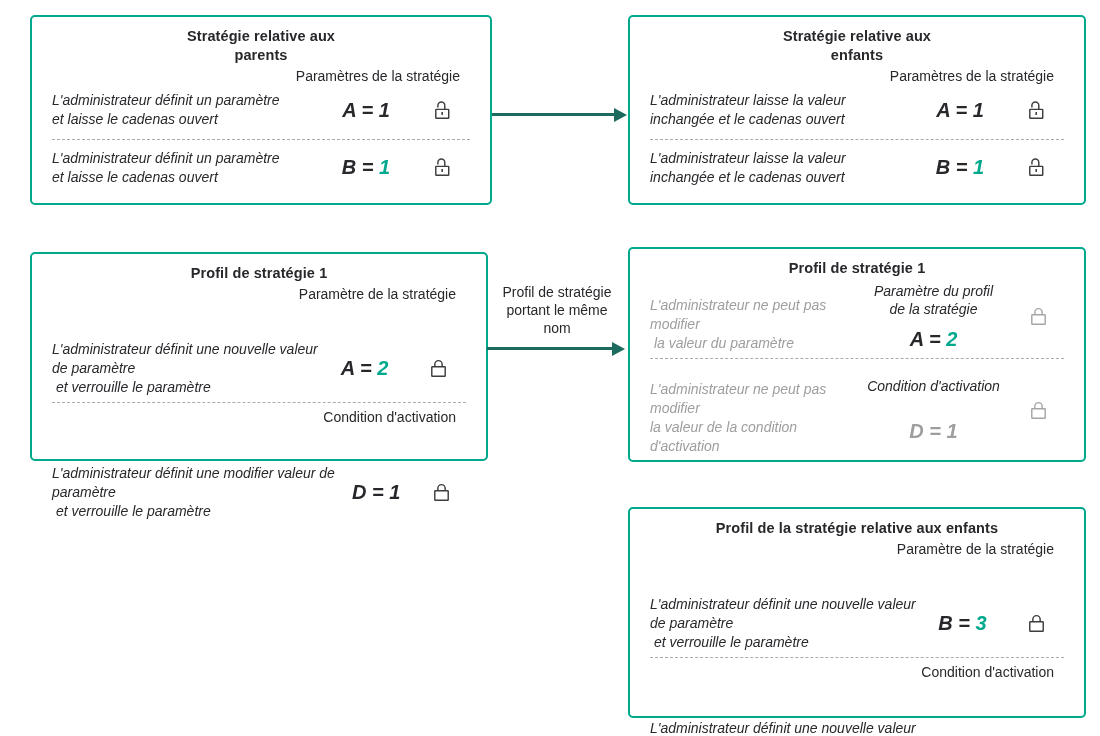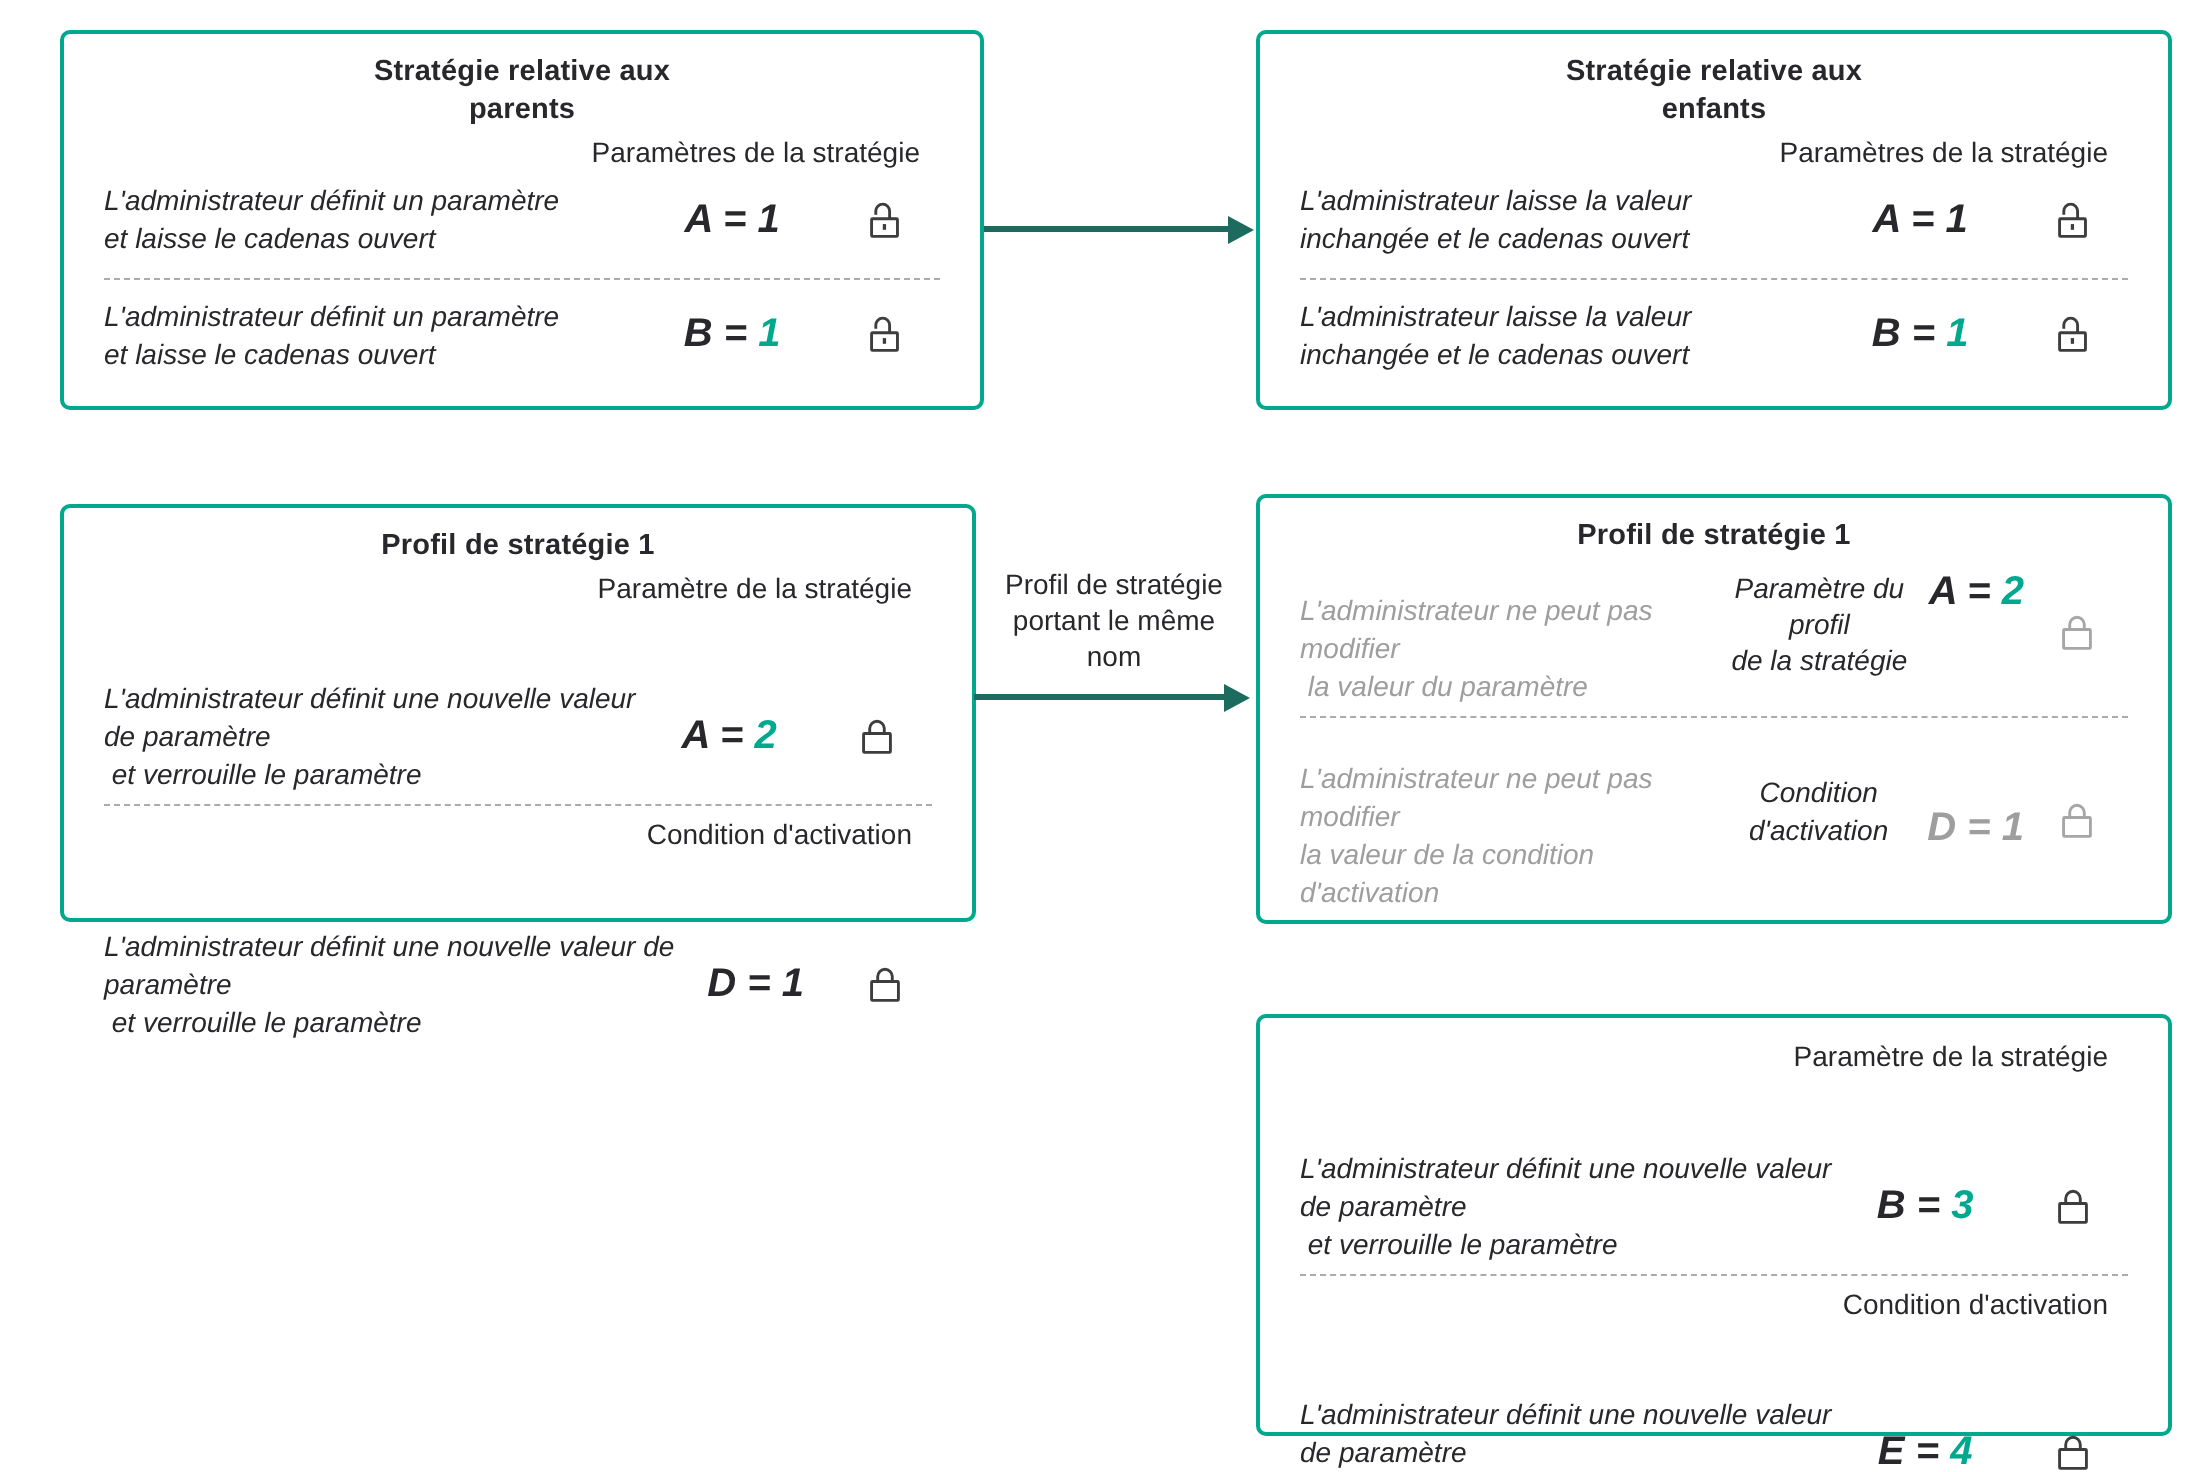"Paramètre du profil" .b4 .vcol { flex-direction: row -> column }
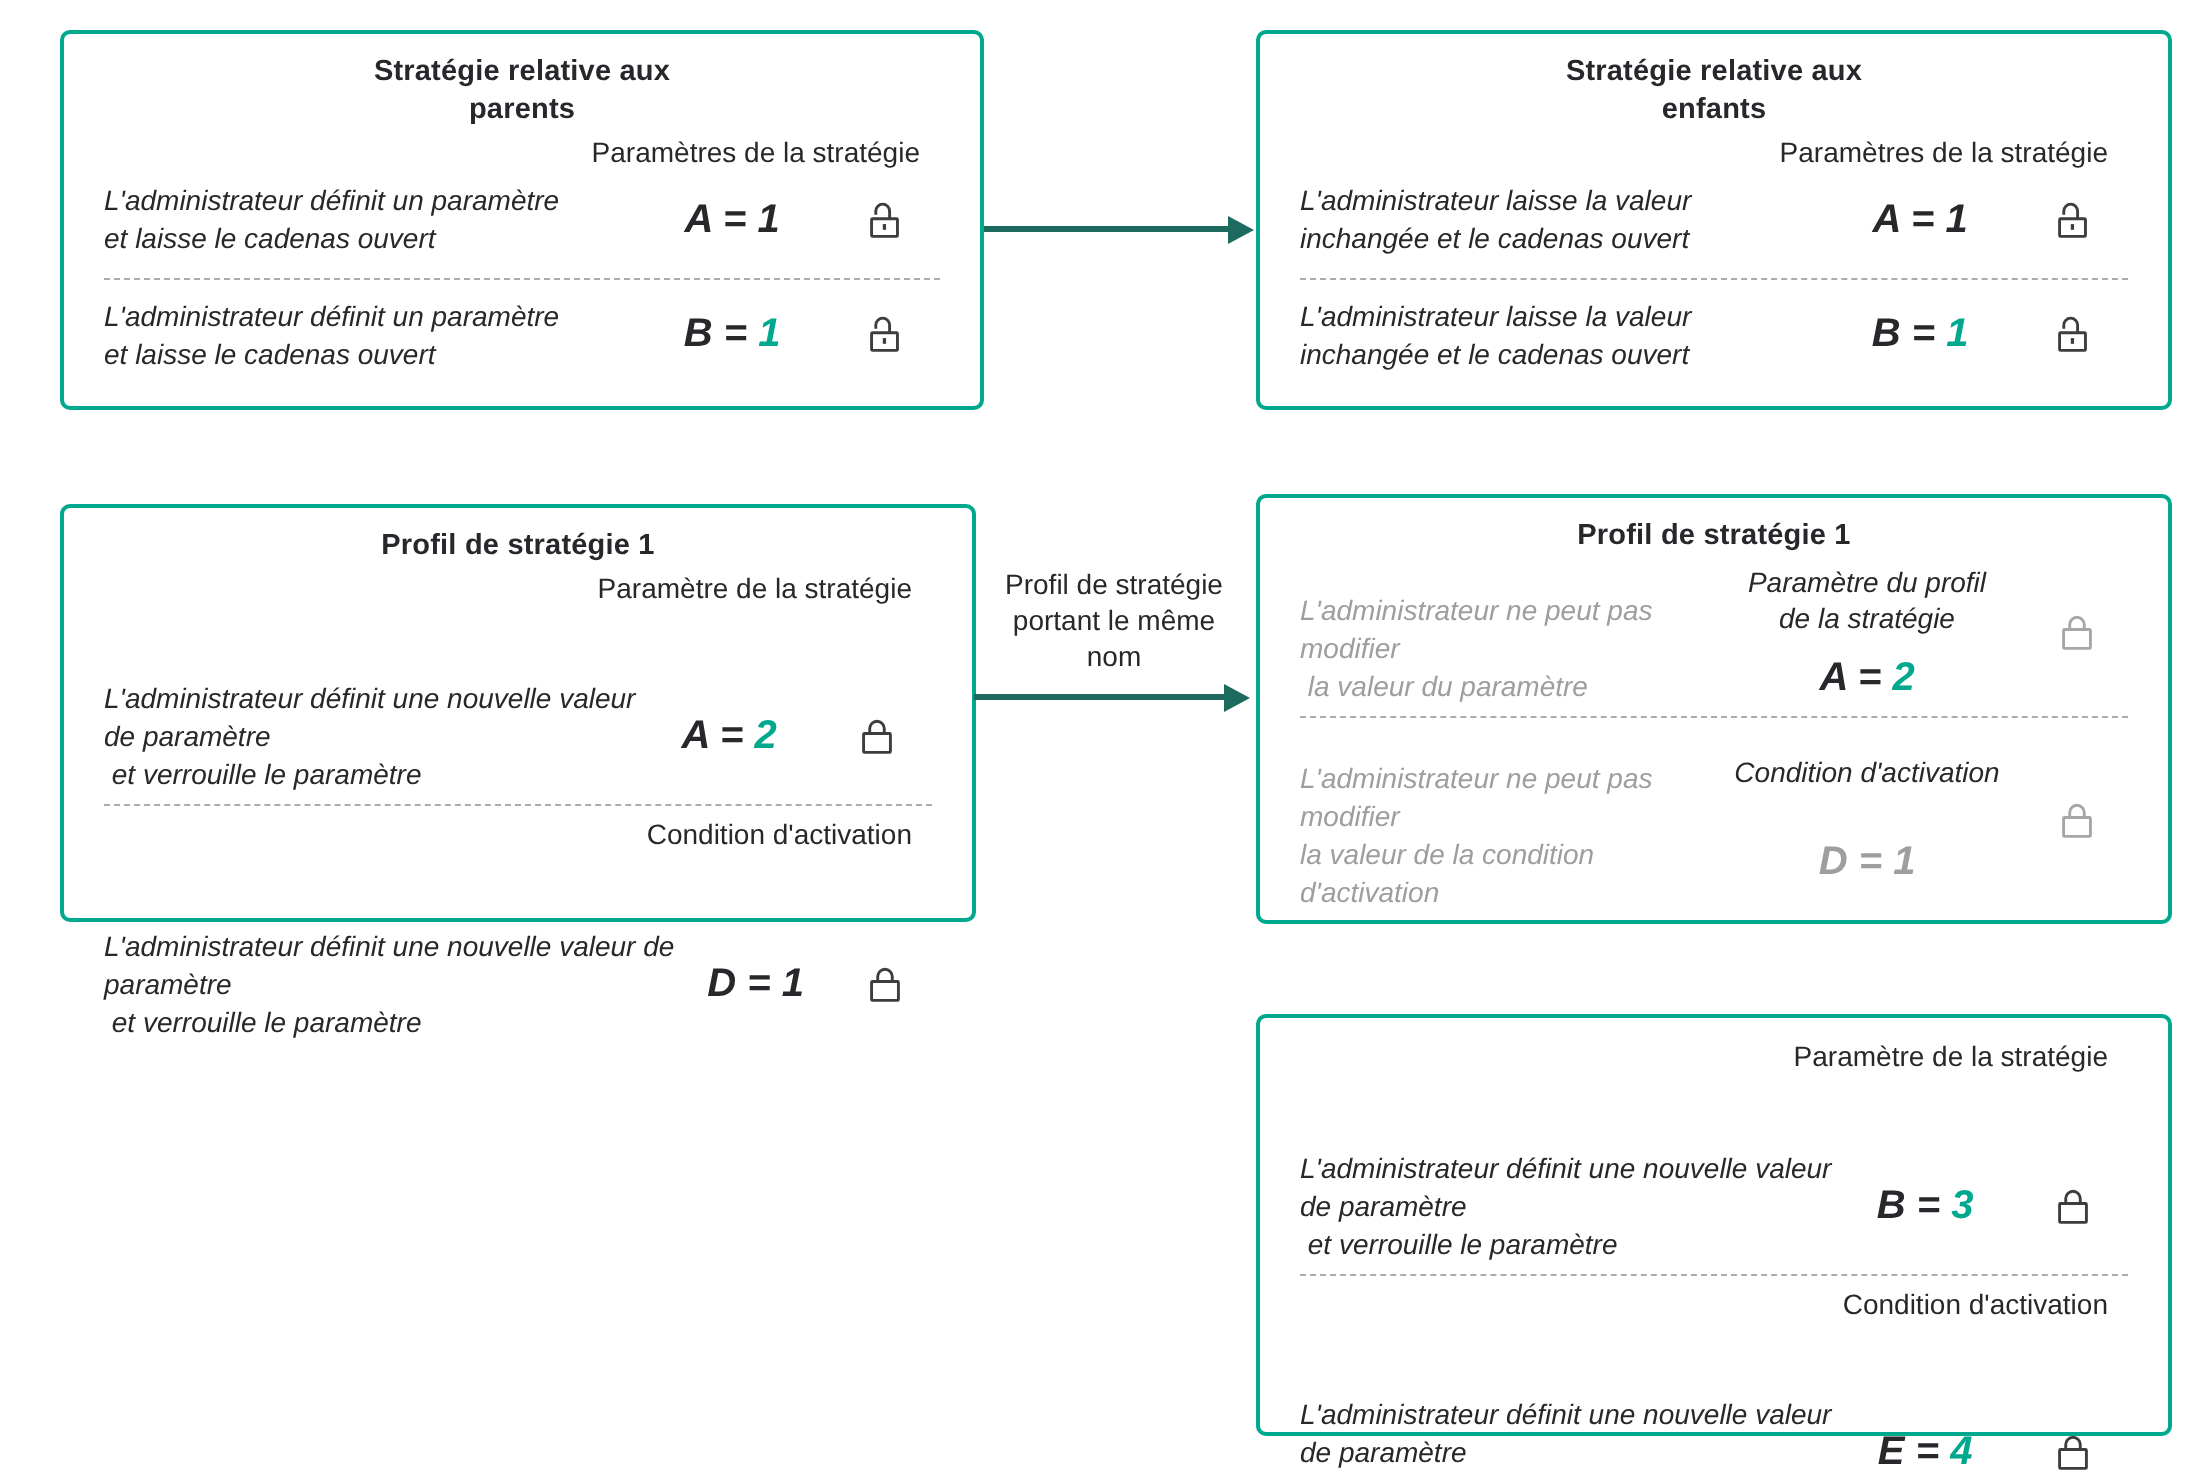"L'administrateur définit une nouvelle valeur de" div.text { text: nouvelle -> modifier }
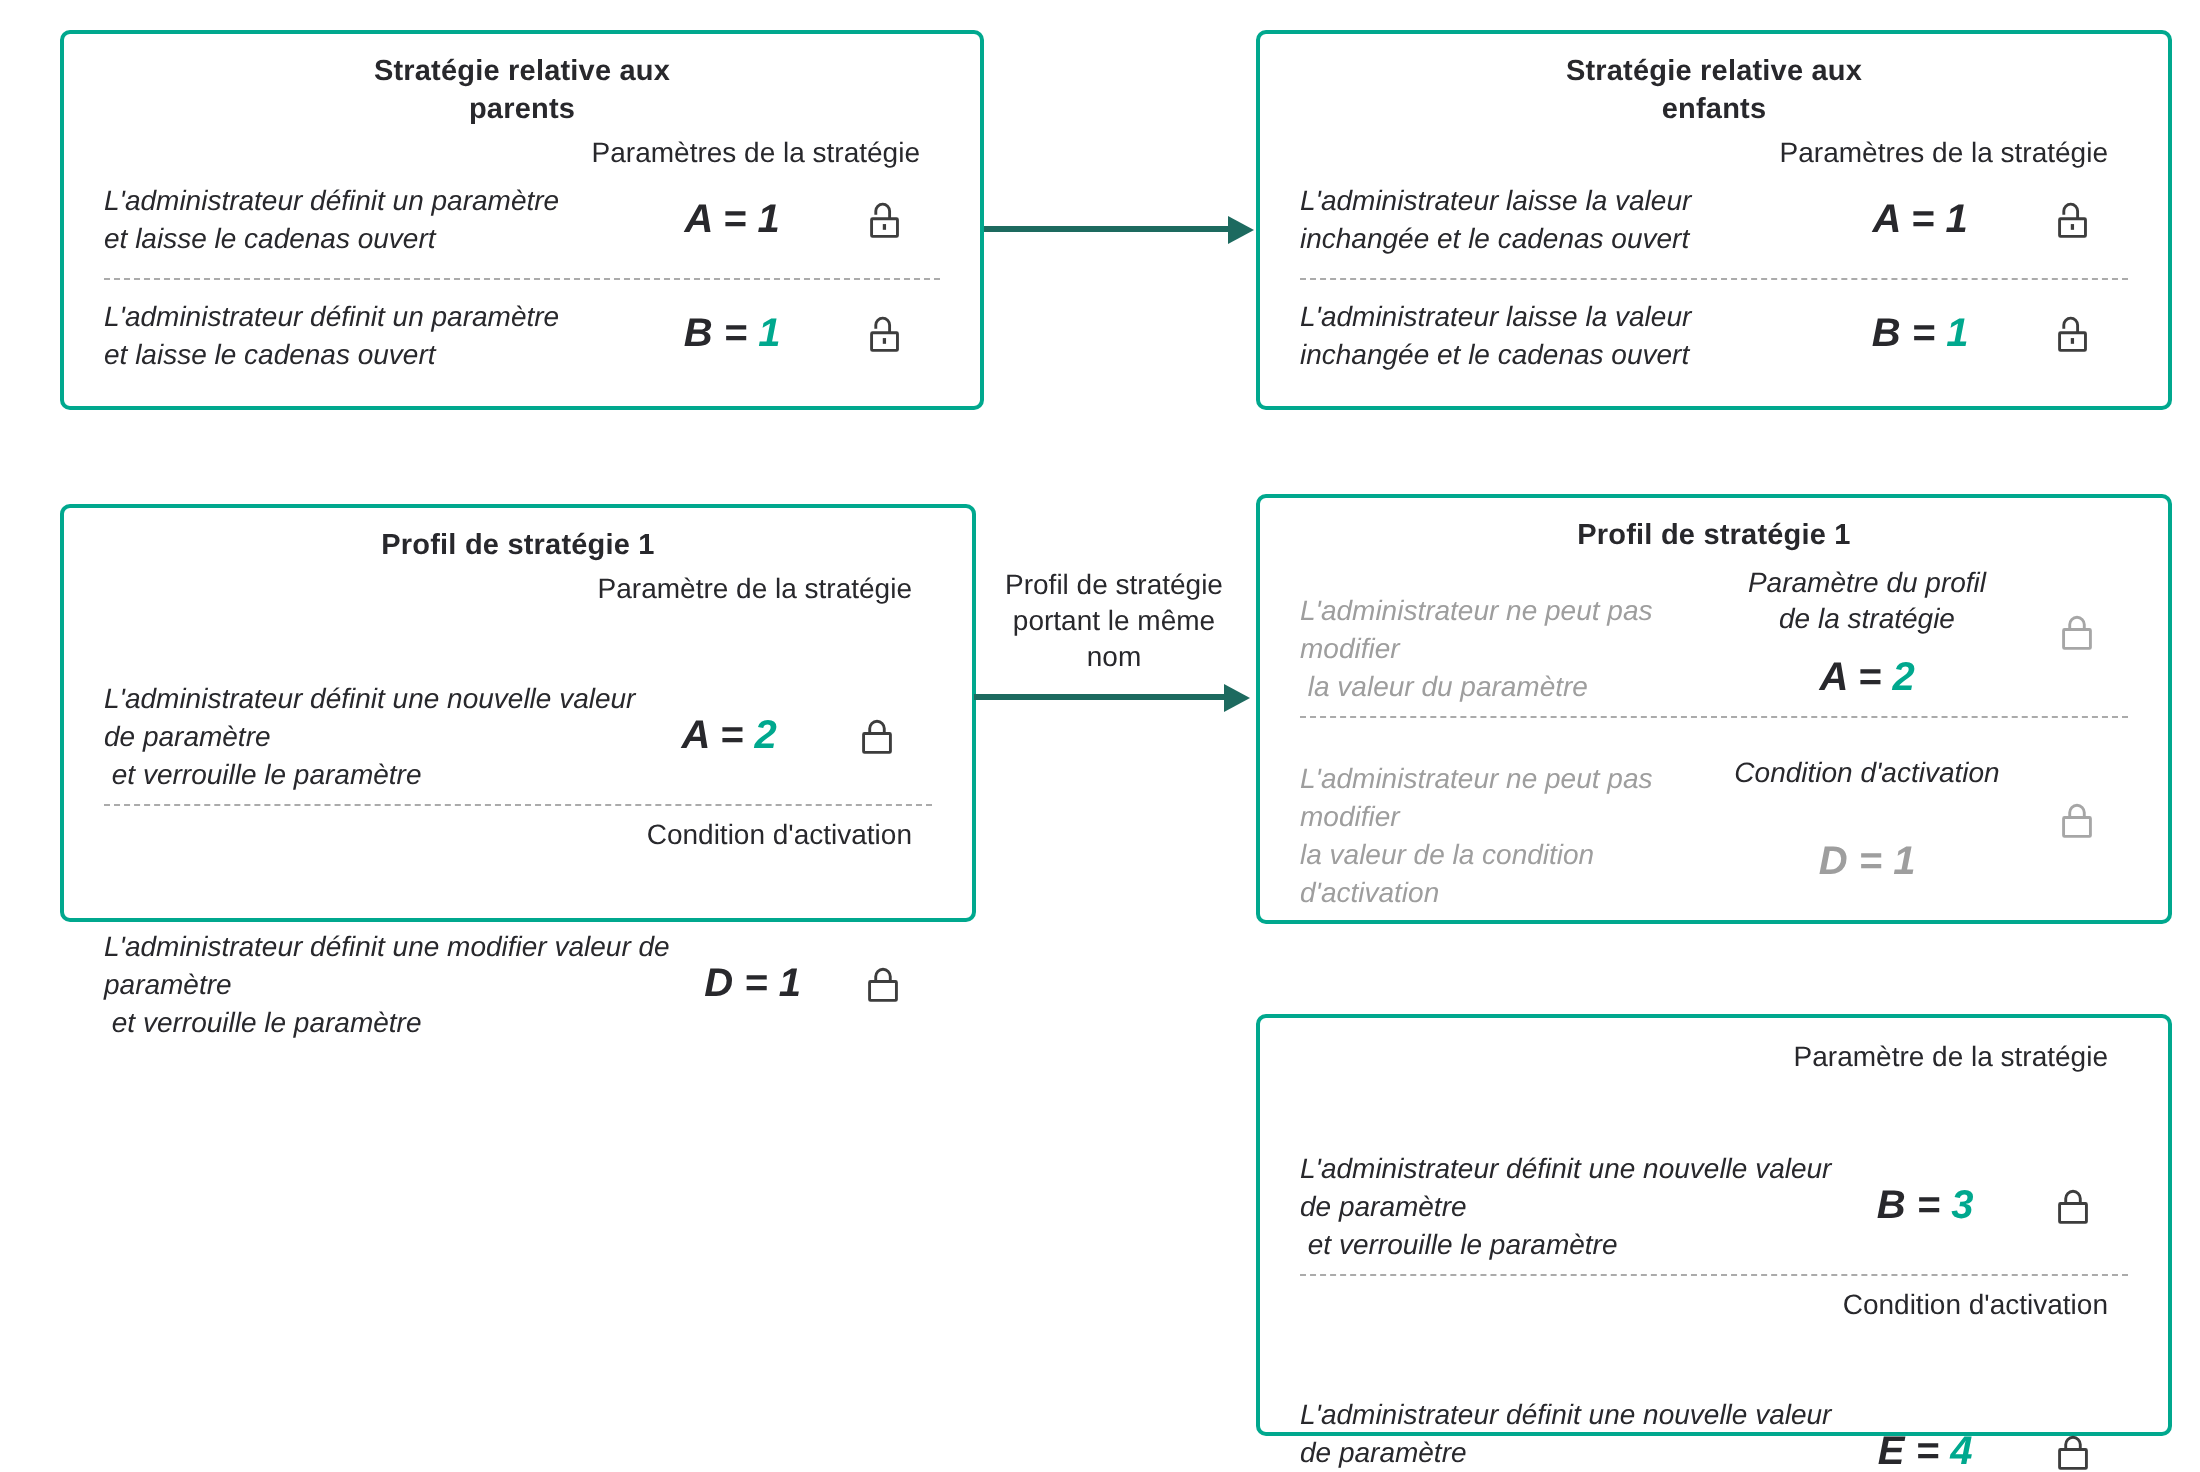"Profil de la stratégie relative" div.box-title { html: none -> <div>Profil de la stratégie relative aux enfants</div> }
